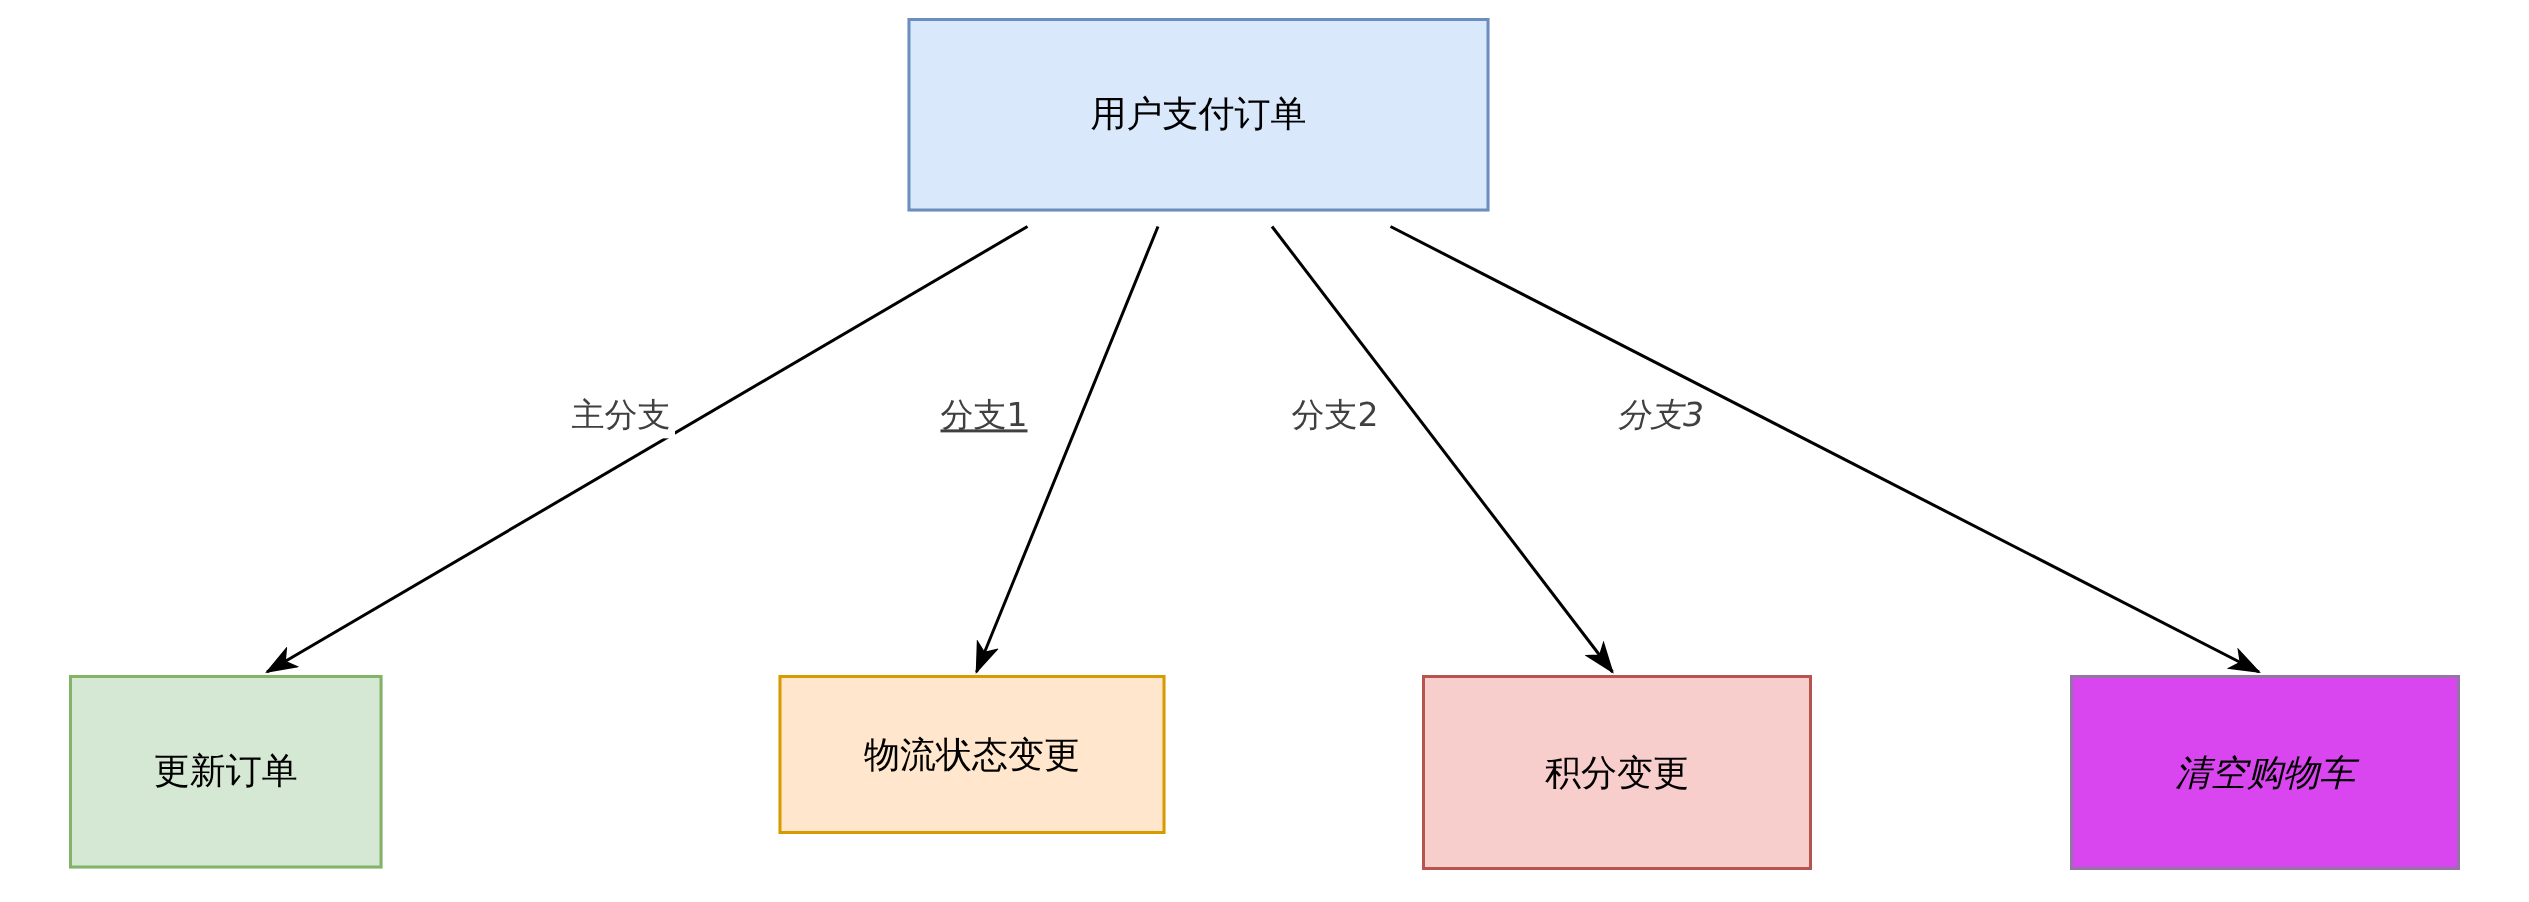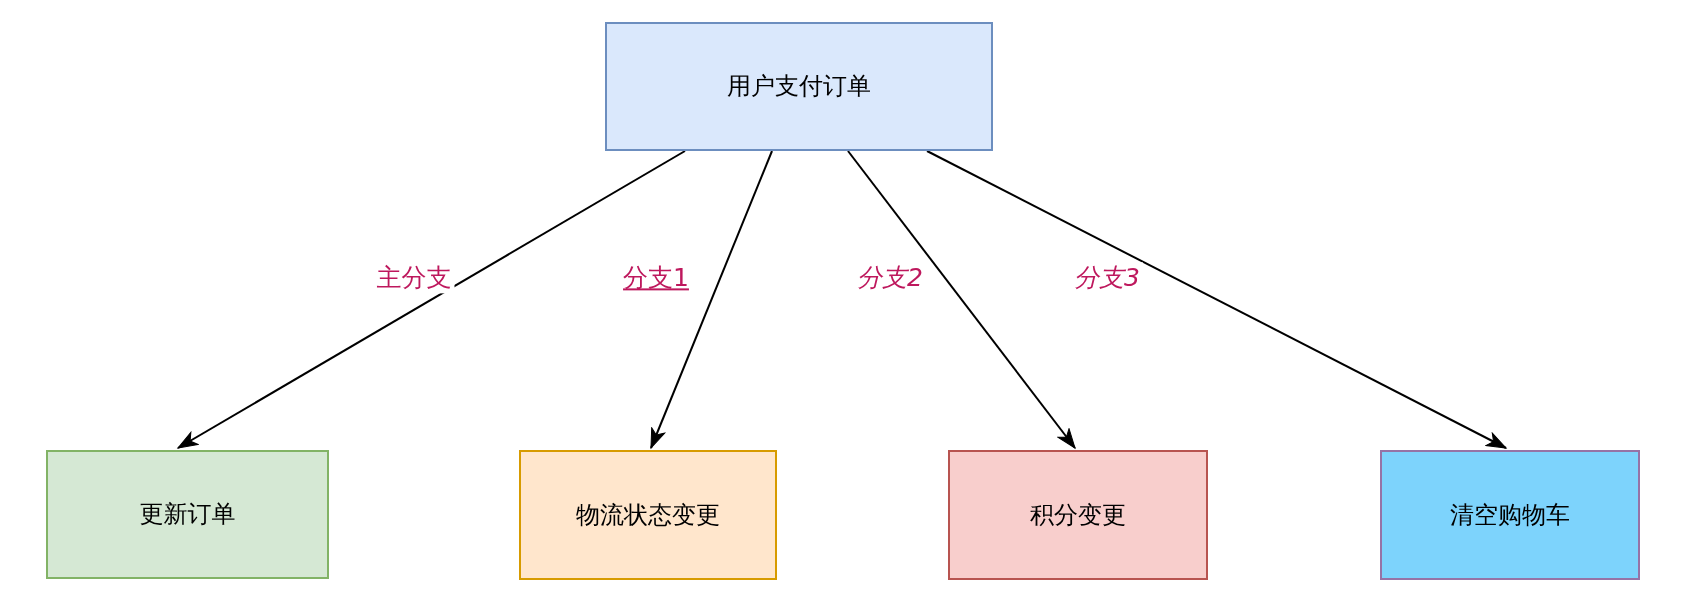"用户支付订单" div.node { top: 22px -> 12px }
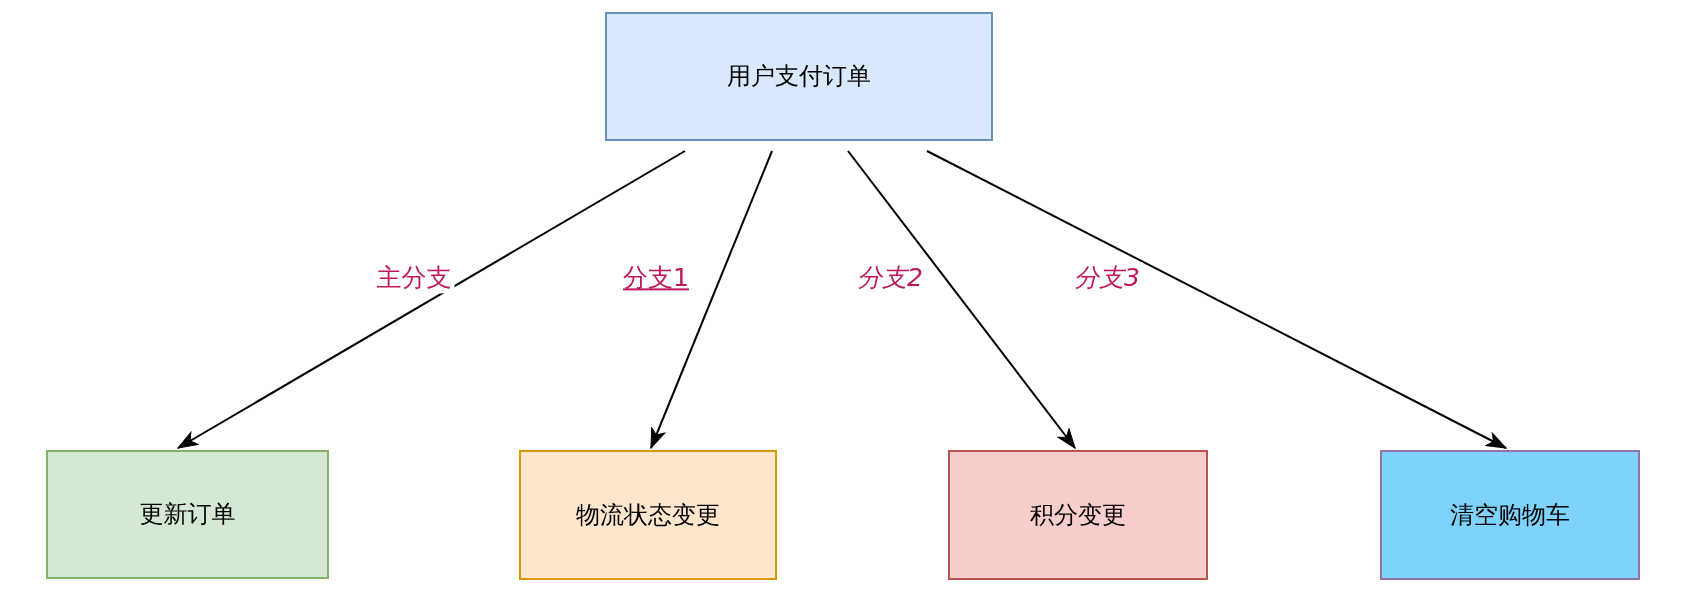"主分支" .edge-label { color: #be185d -> #404040; font-size: 25px -> 22px }
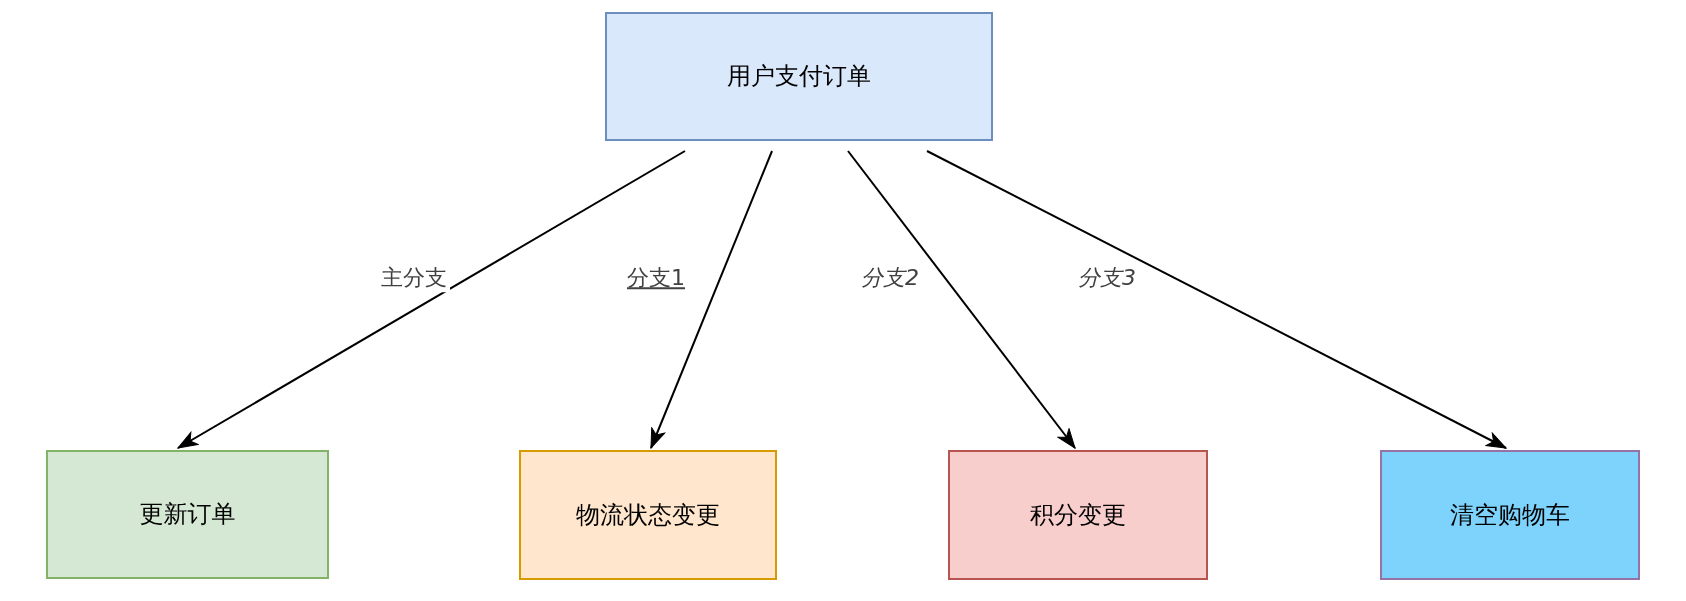"分支2" div.edge-label { font-style: italic -> none }
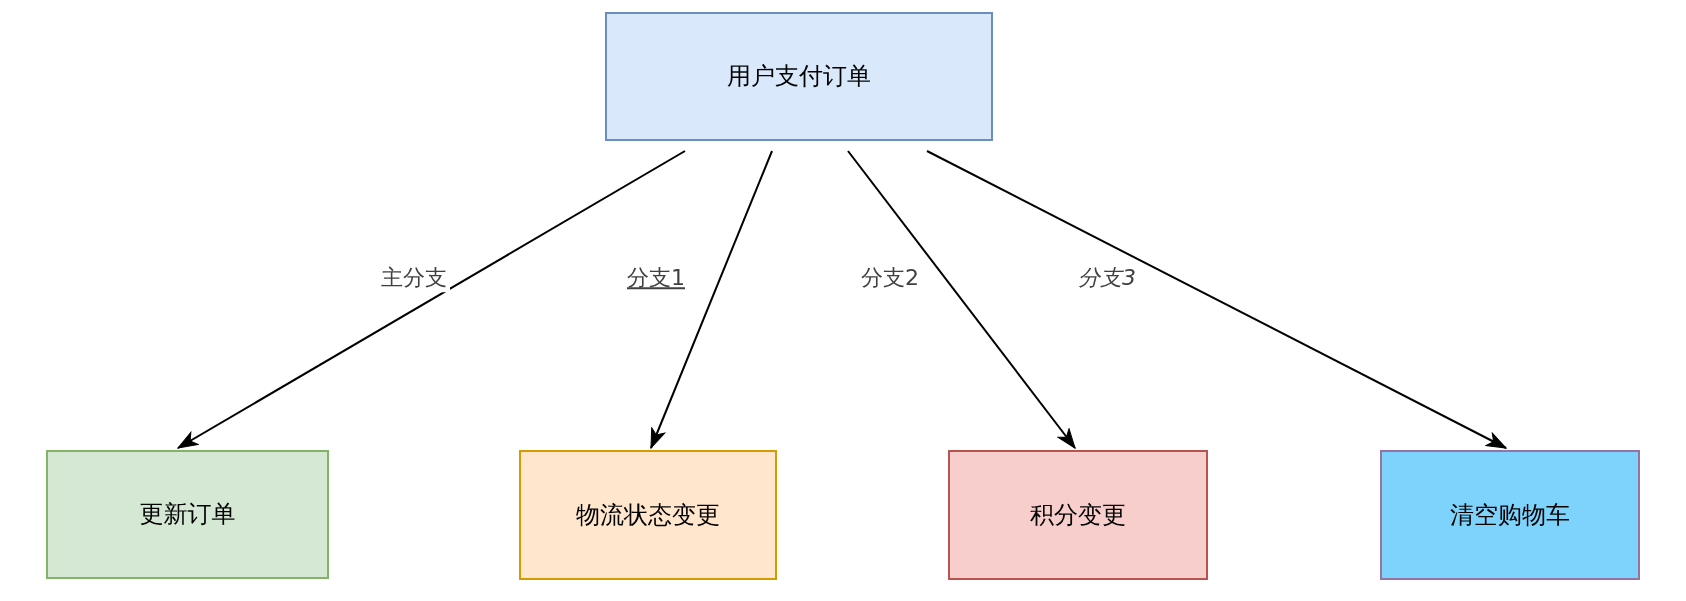"更新订单" div.node { width: 283px -> 209px }
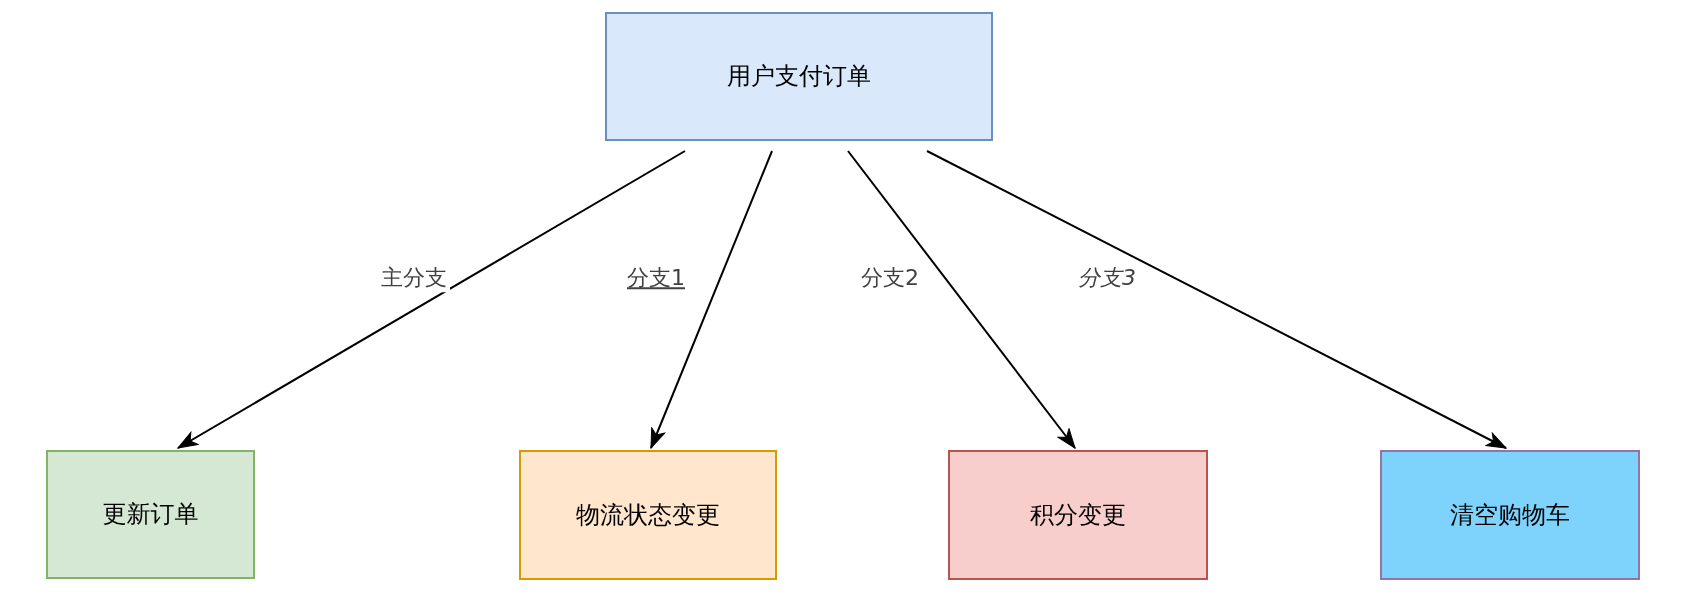"物流状态变更" div.node { height: 130px -> 106px }
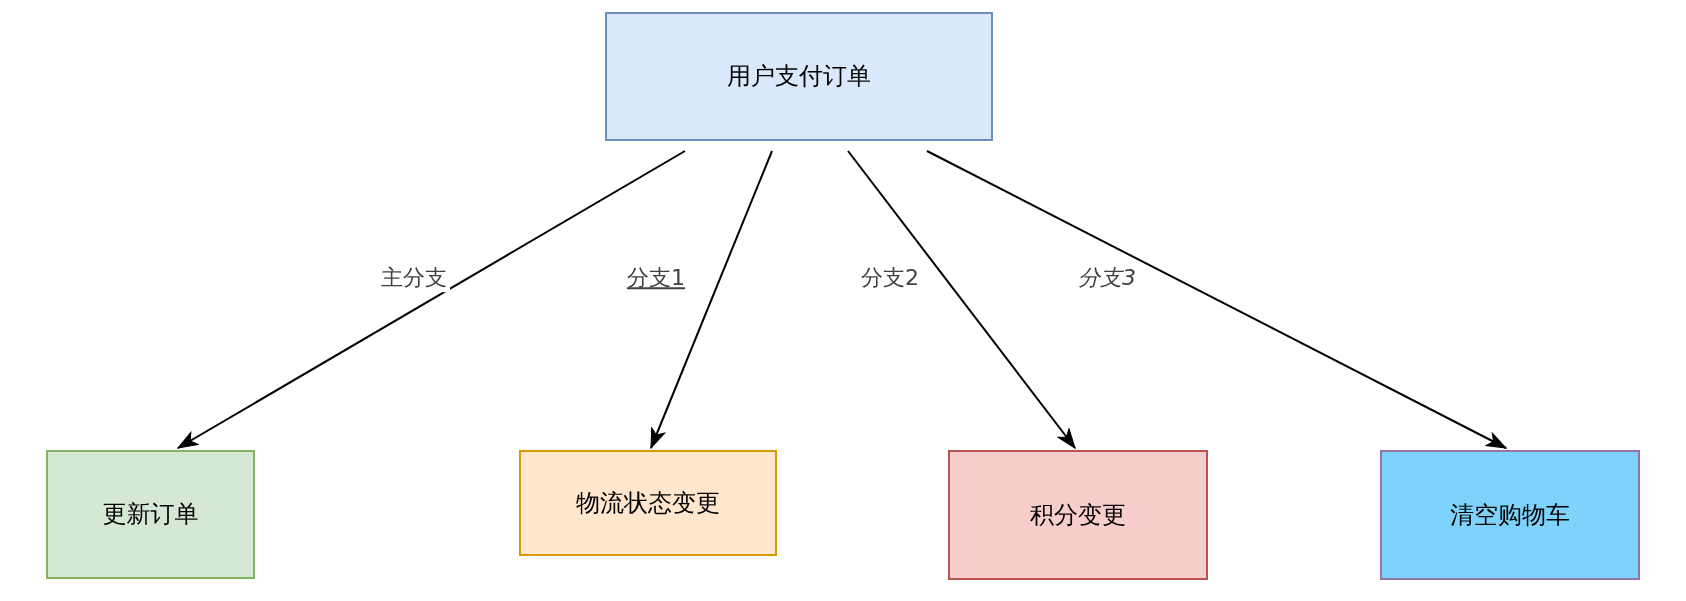"清空购物车" div.node { background-color: #7dd3fc -> #d946ef; font-style: none -> italic }
